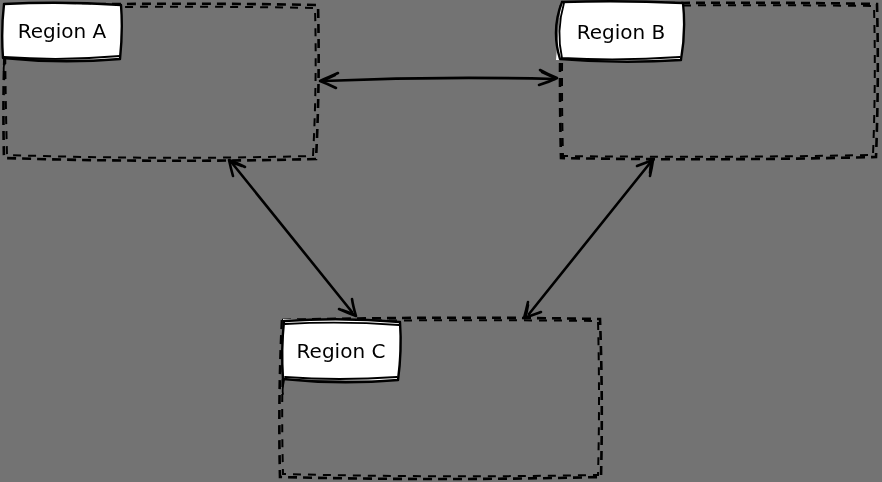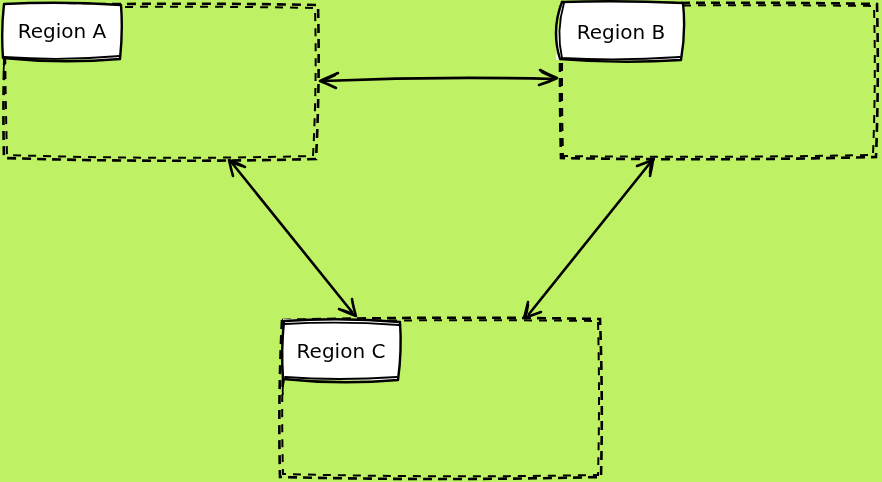"Region A" .canvas-wrap { background: #bef264 -> #737373 }
